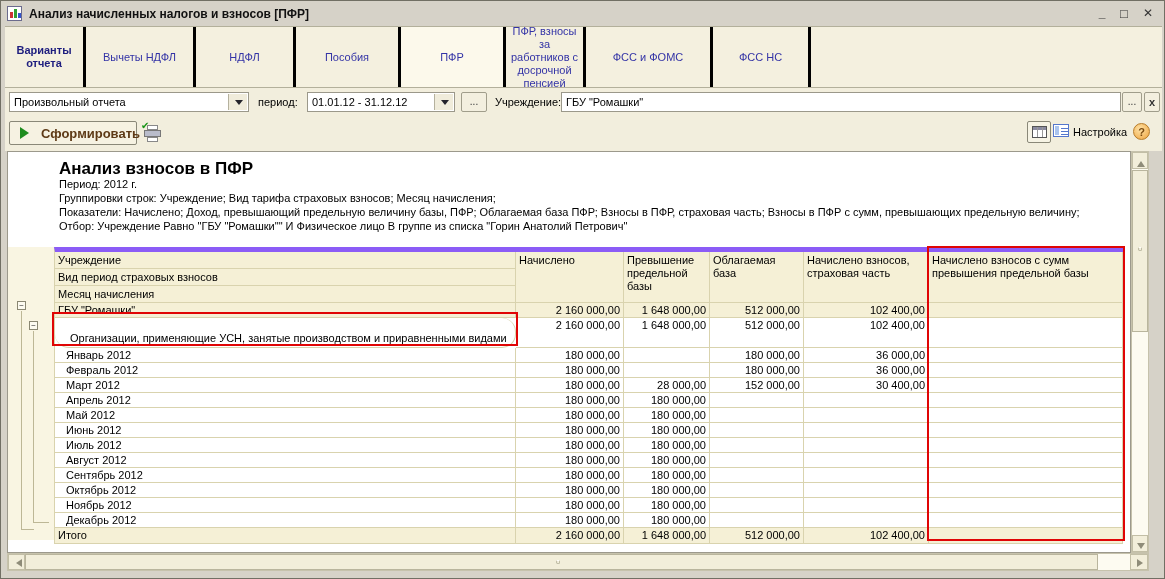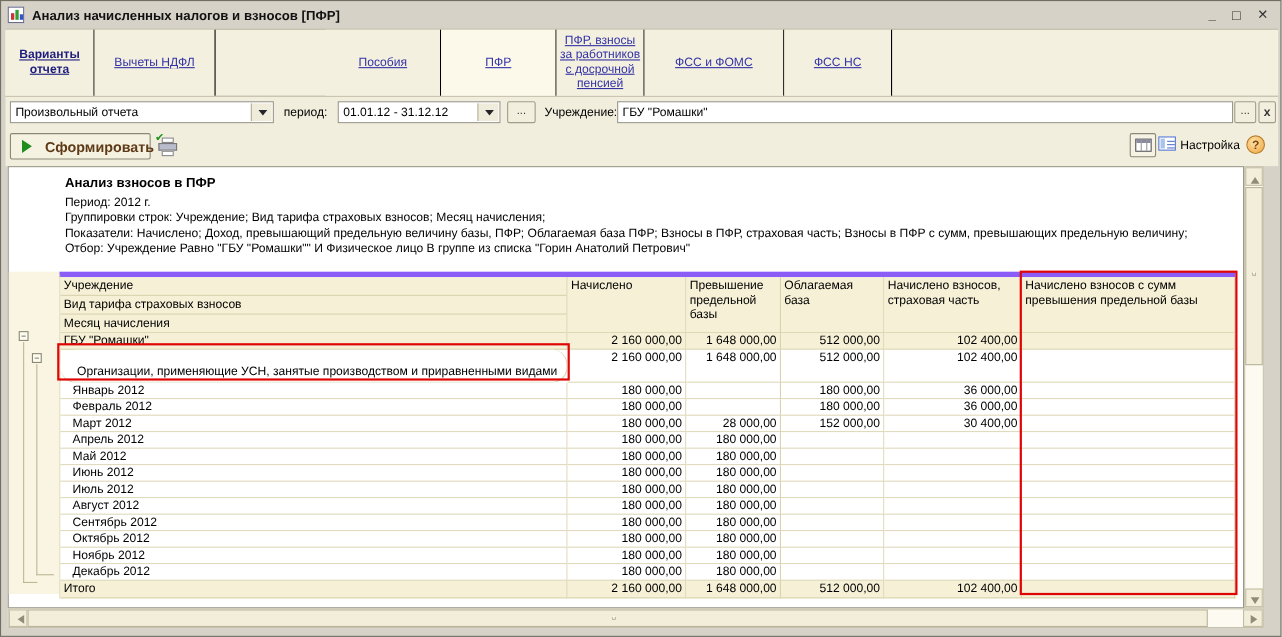"ПФР, взносы за работников с" .tab { border-right: 1px solid #000000 -> 3px solid #000000; text-decoration: underline -> none }
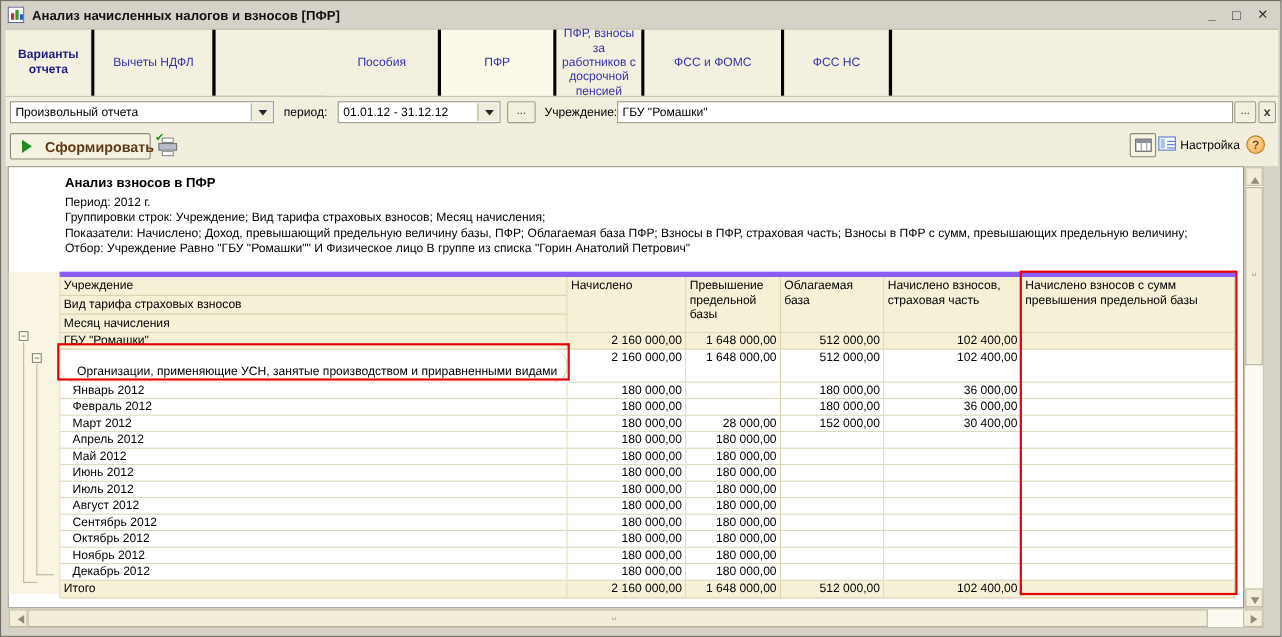"НДФЛ" div.abs { html: none -> <div>НДФЛ</div> }
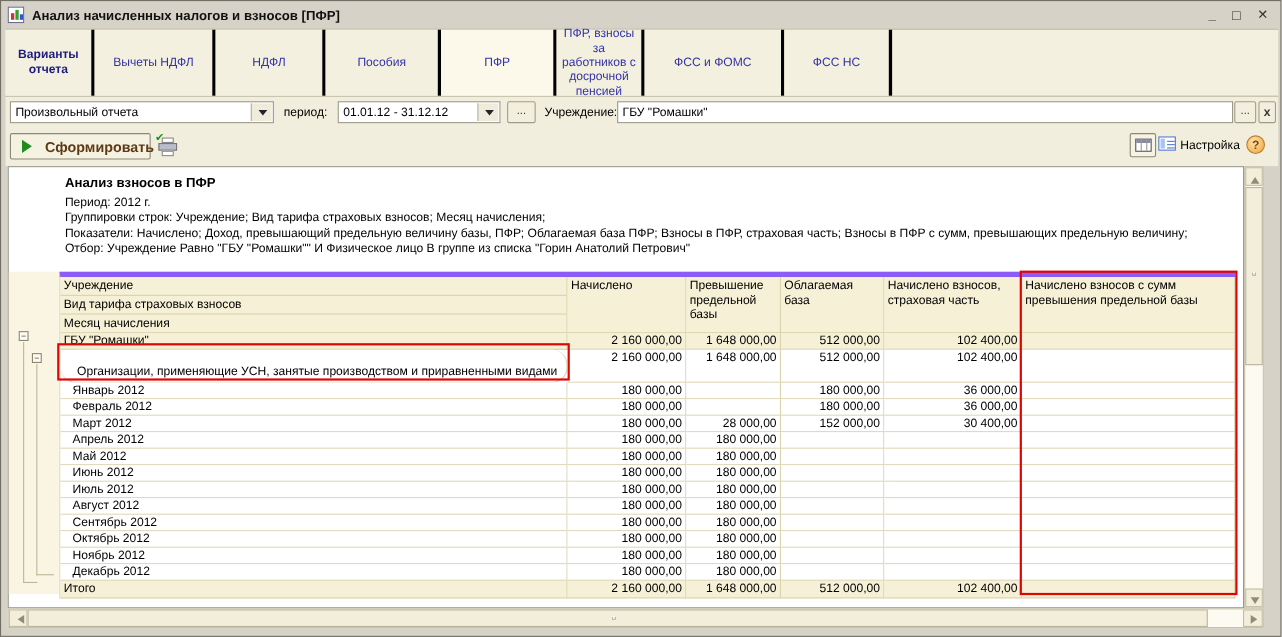"Анализ взносов в ПФР" .rep-title { font-size: 12px -> 17px }
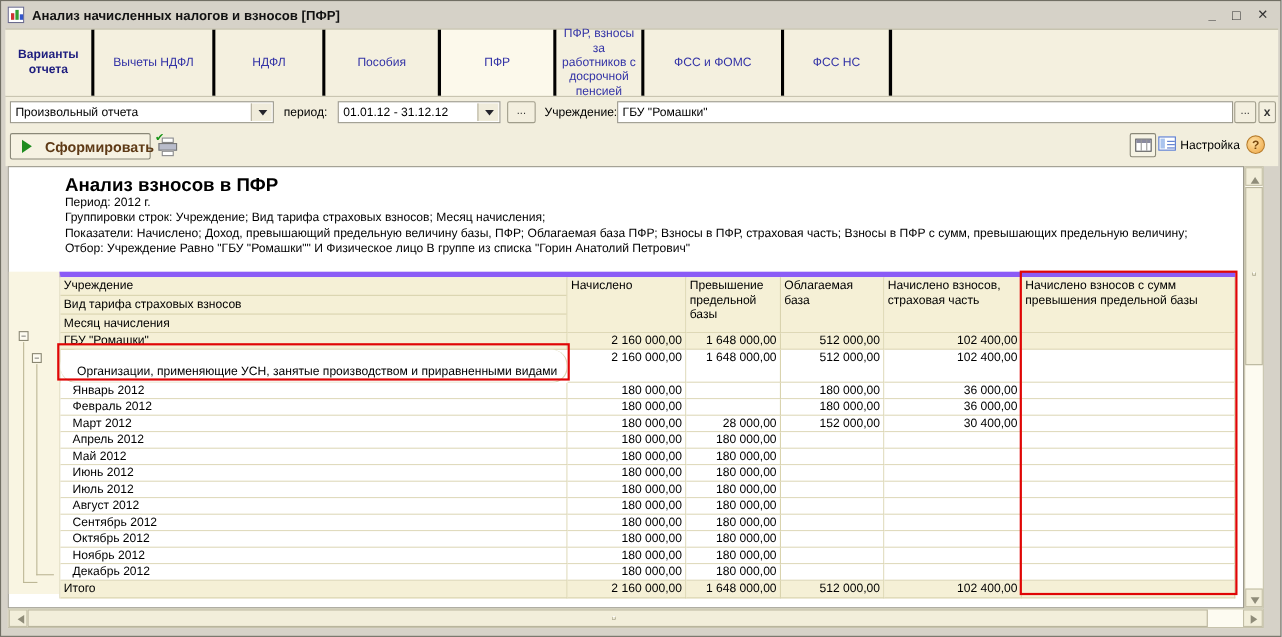"Вид тарифа страховых взносов" div.hline { text: тарифа -> период }
